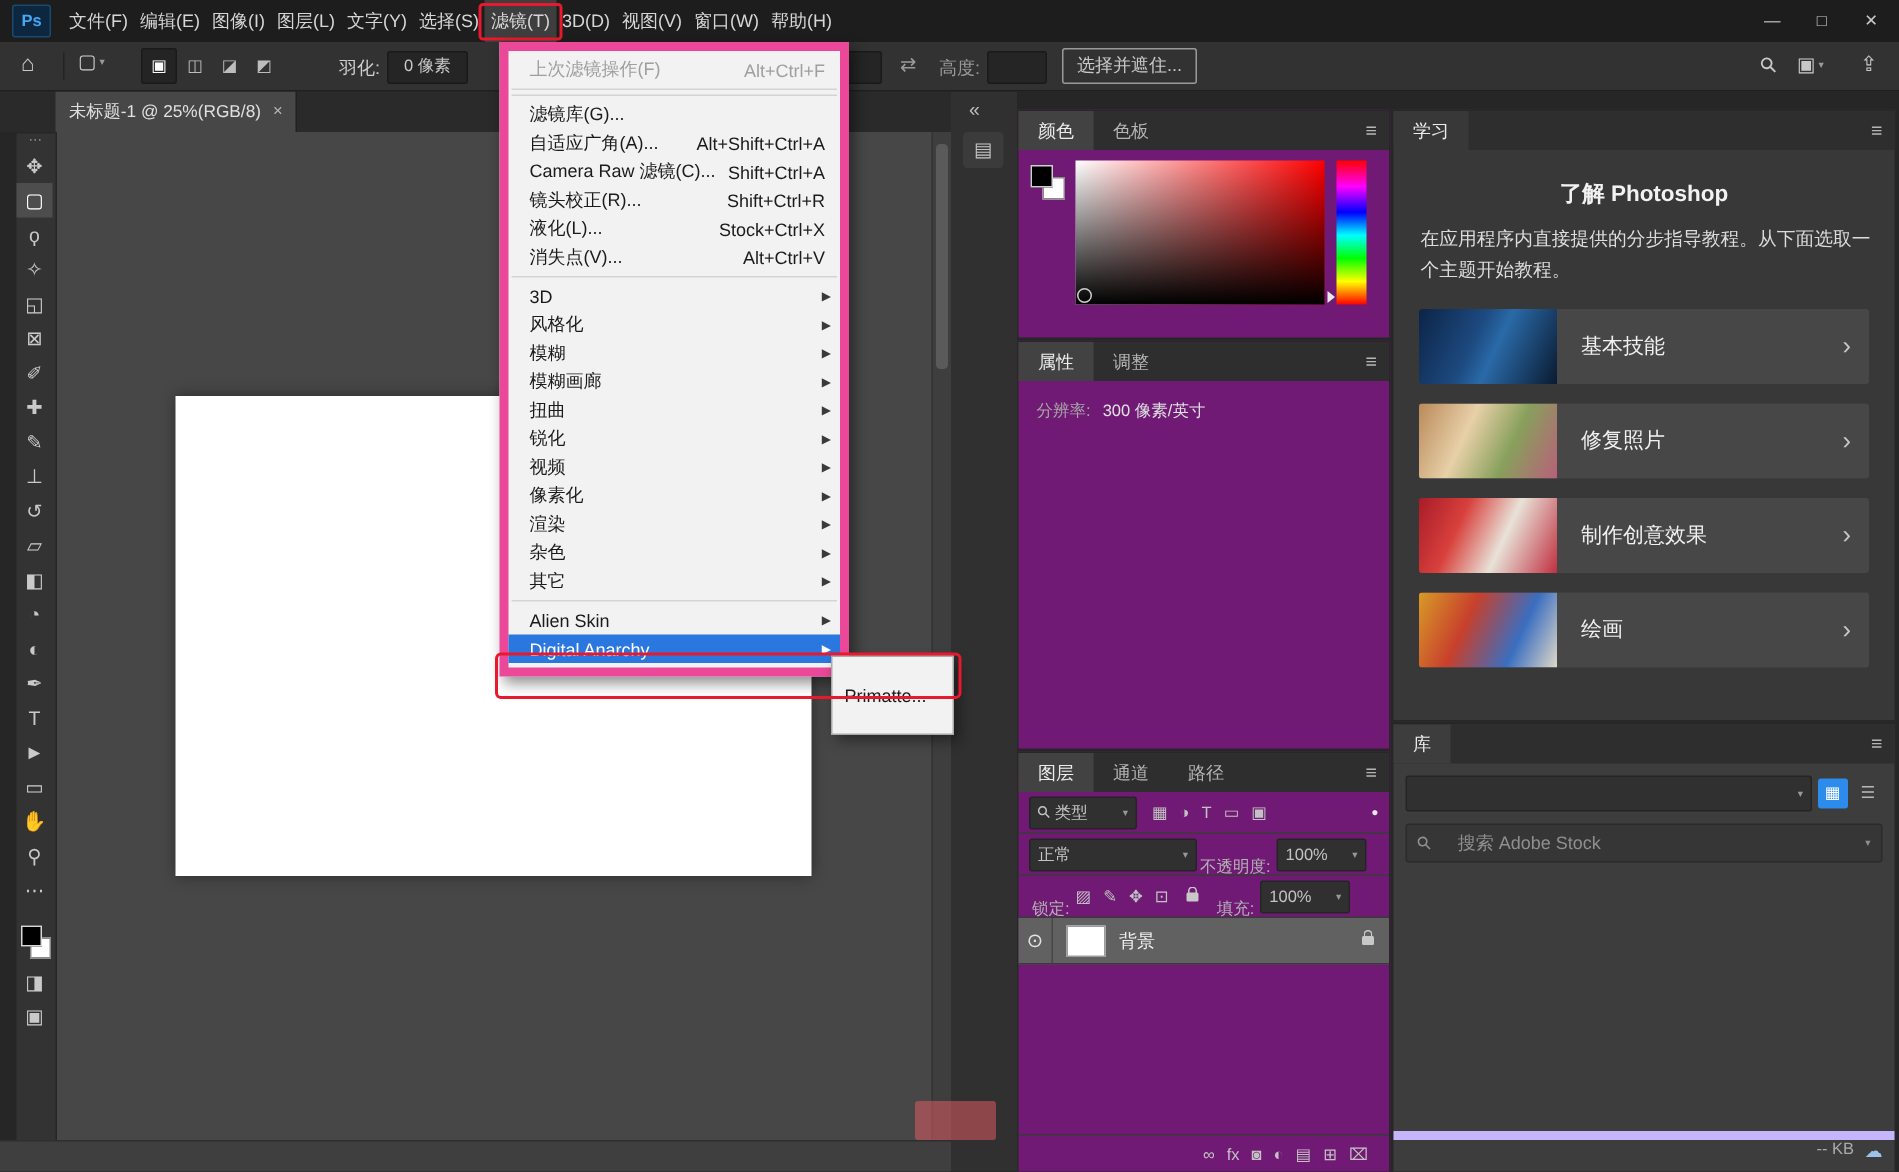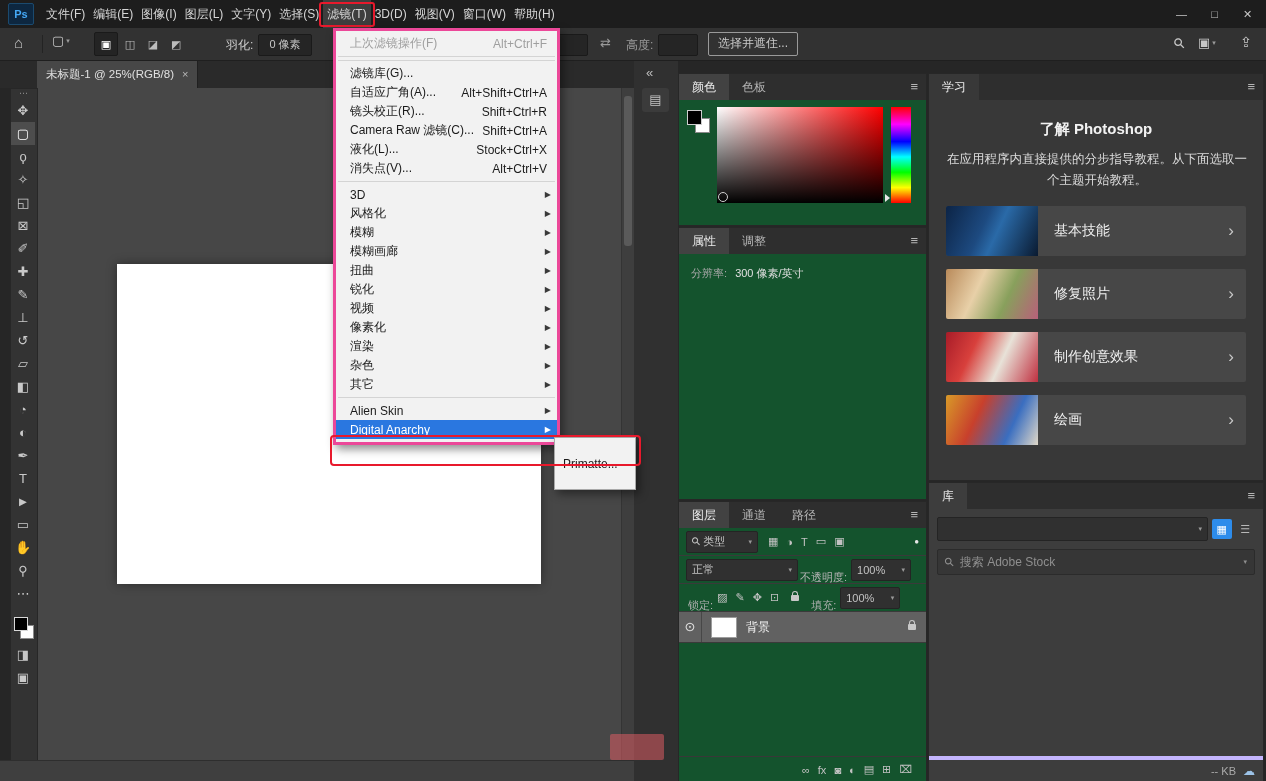"上次滤镜操作(F)" #filter-menu { border: 3px solid #ec4899 -> 6px solid #ec4899 }
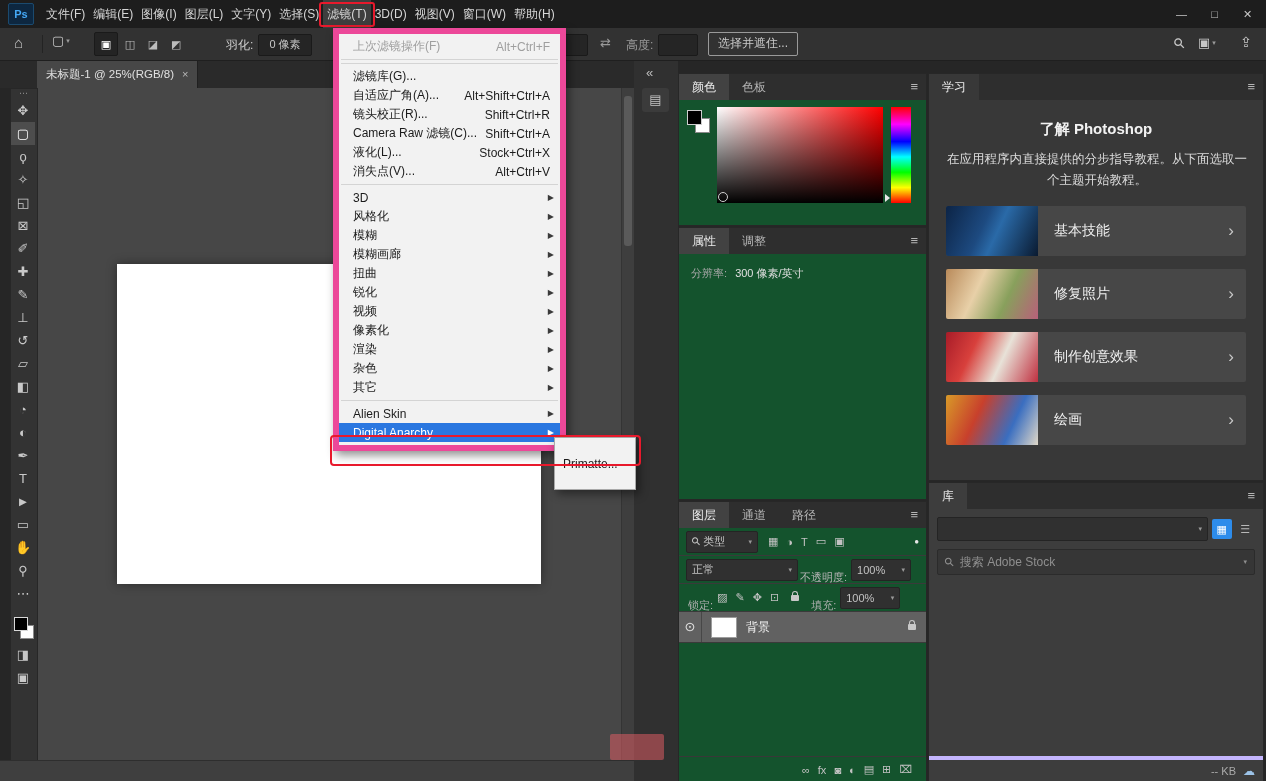"颜色" .panel { background: #14532d -> #701a75 }
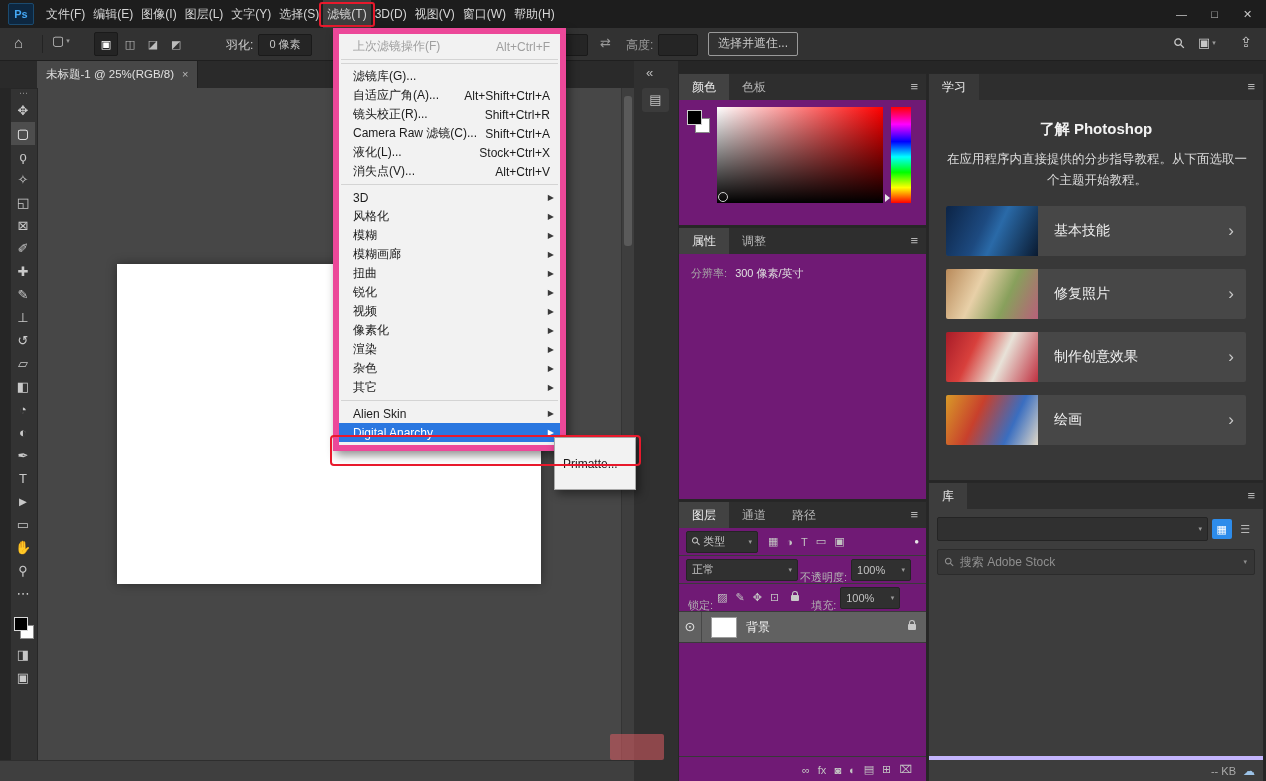"镜头校正(R)..." div.fm-item { order: before "Camera Raw 滤镜(C)..." -> after "Camera Raw 滤镜(C)..." }
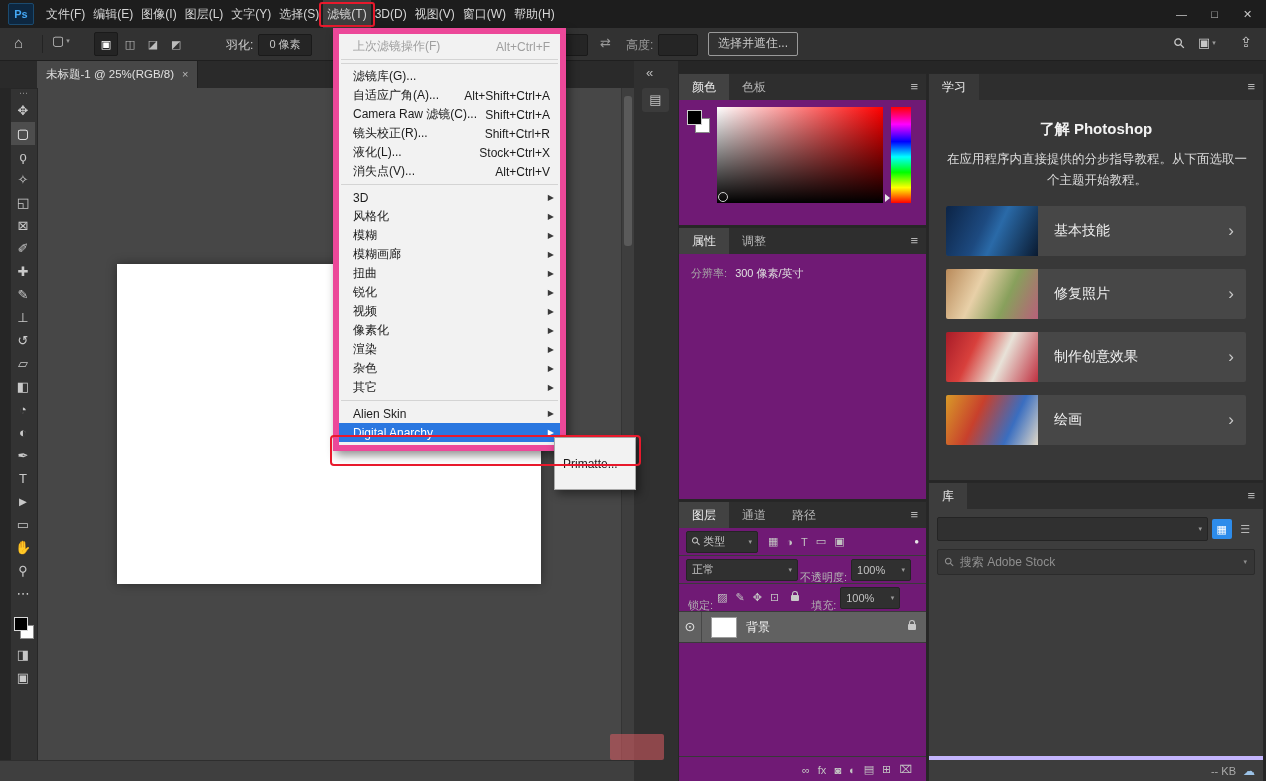"在应用程序内直接提供的分步指导教程。从下面选取一个主题开始教程。" .learn-desc { text-align: center -> none }
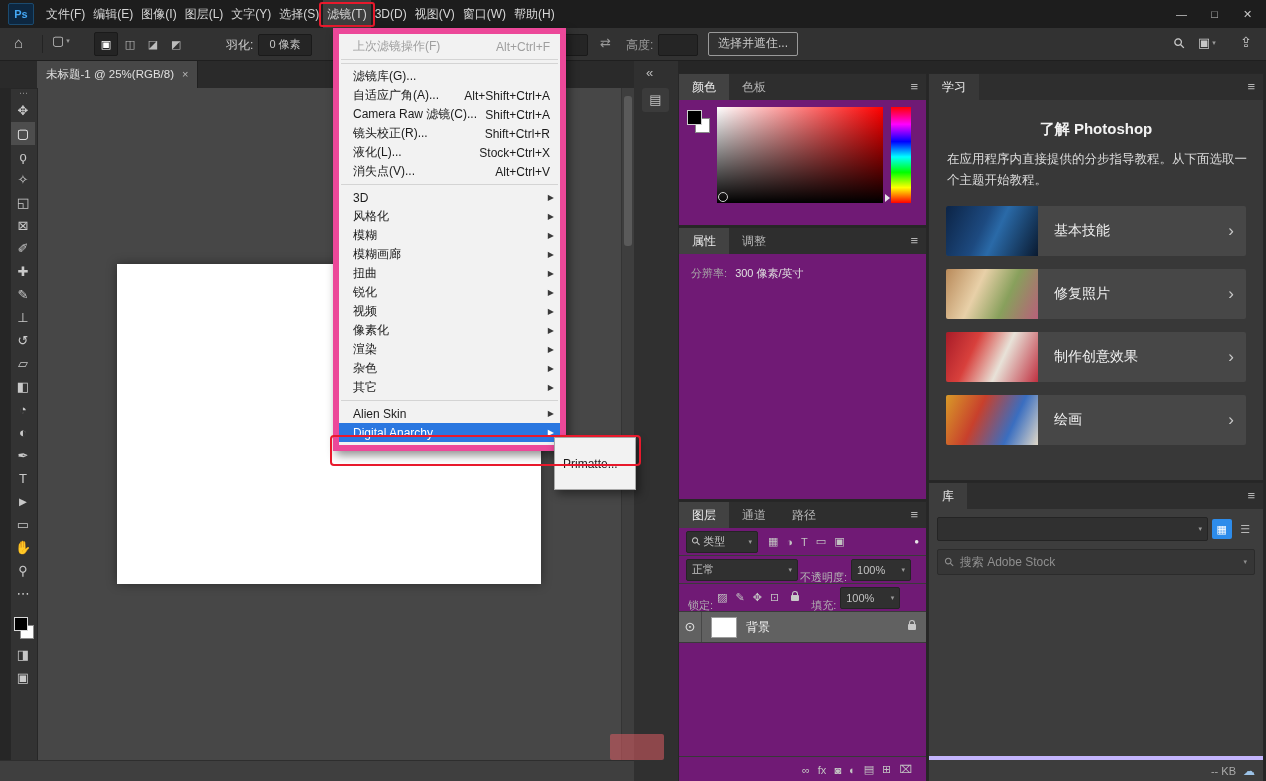"搜索 Adobe Stock" .lib-search .placeholder { margin-left: 6px -> 18px }
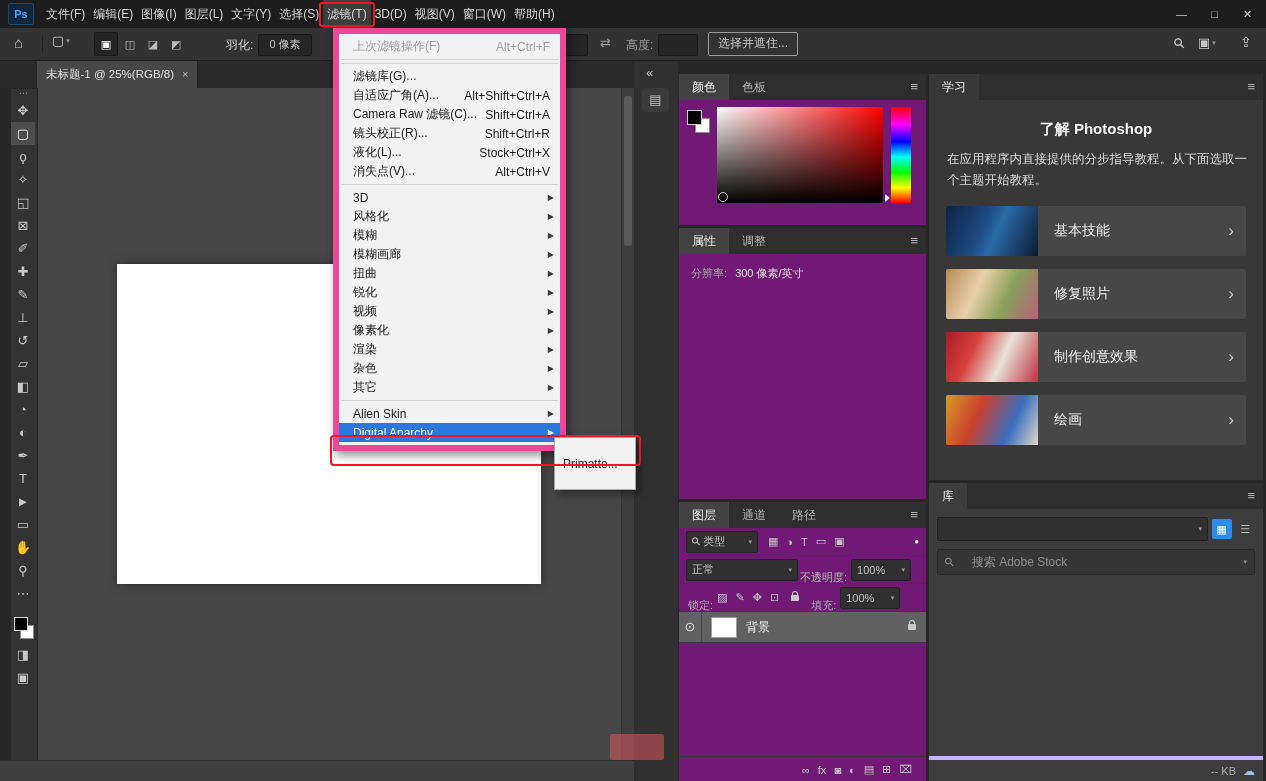"-- KB" .lib-footer { align-items: center -> none; border-top: 4px solid #c4b5fd -> 6px solid #c4b5fd }
